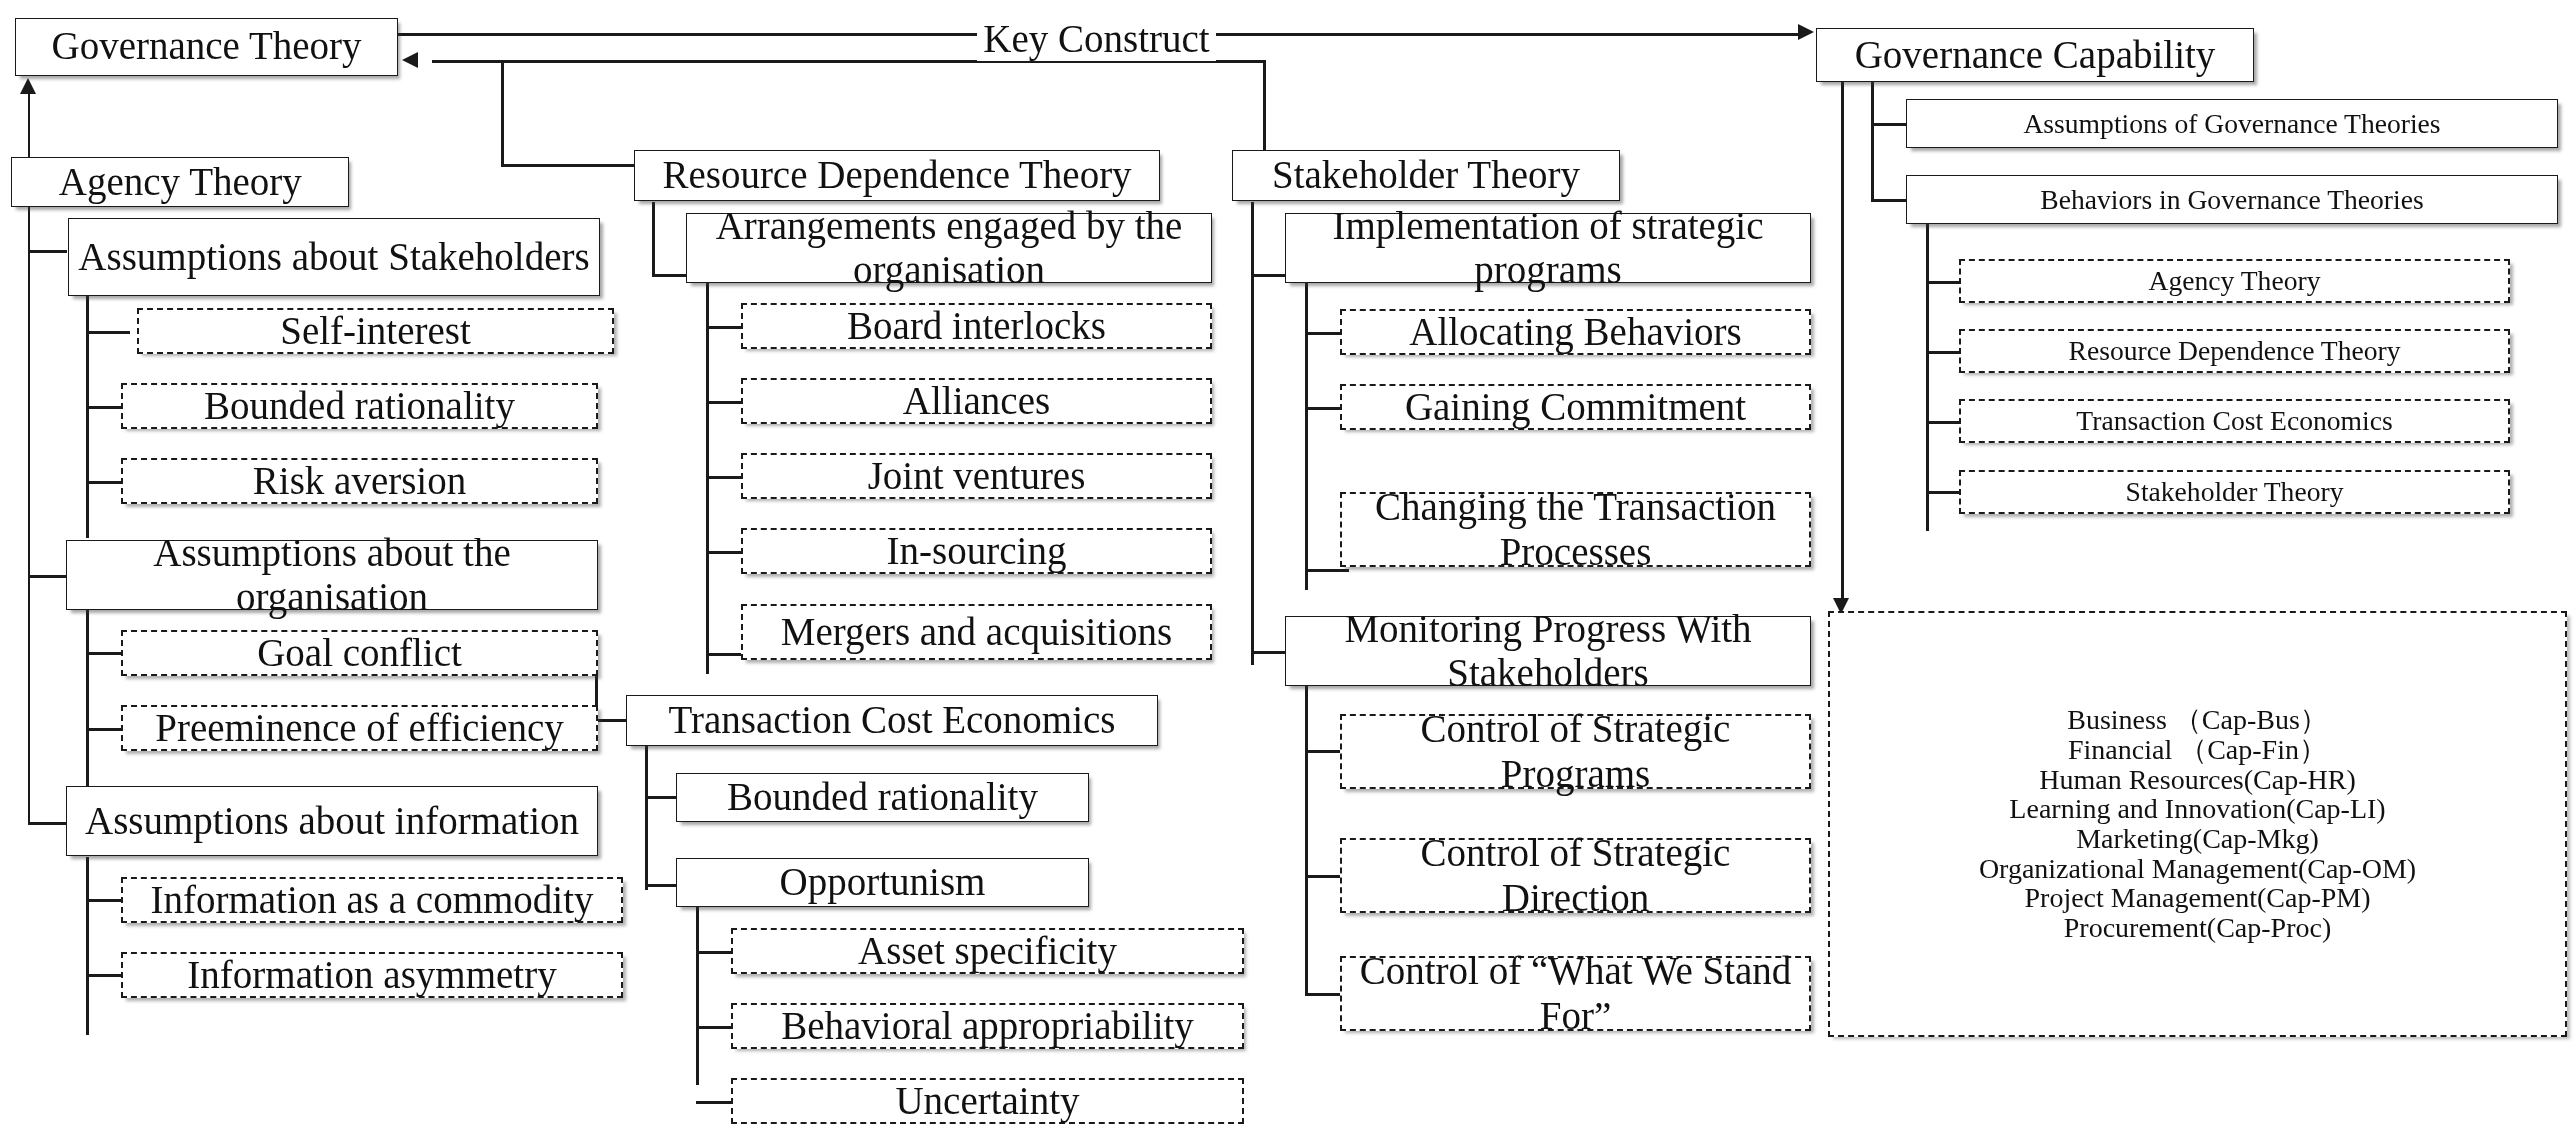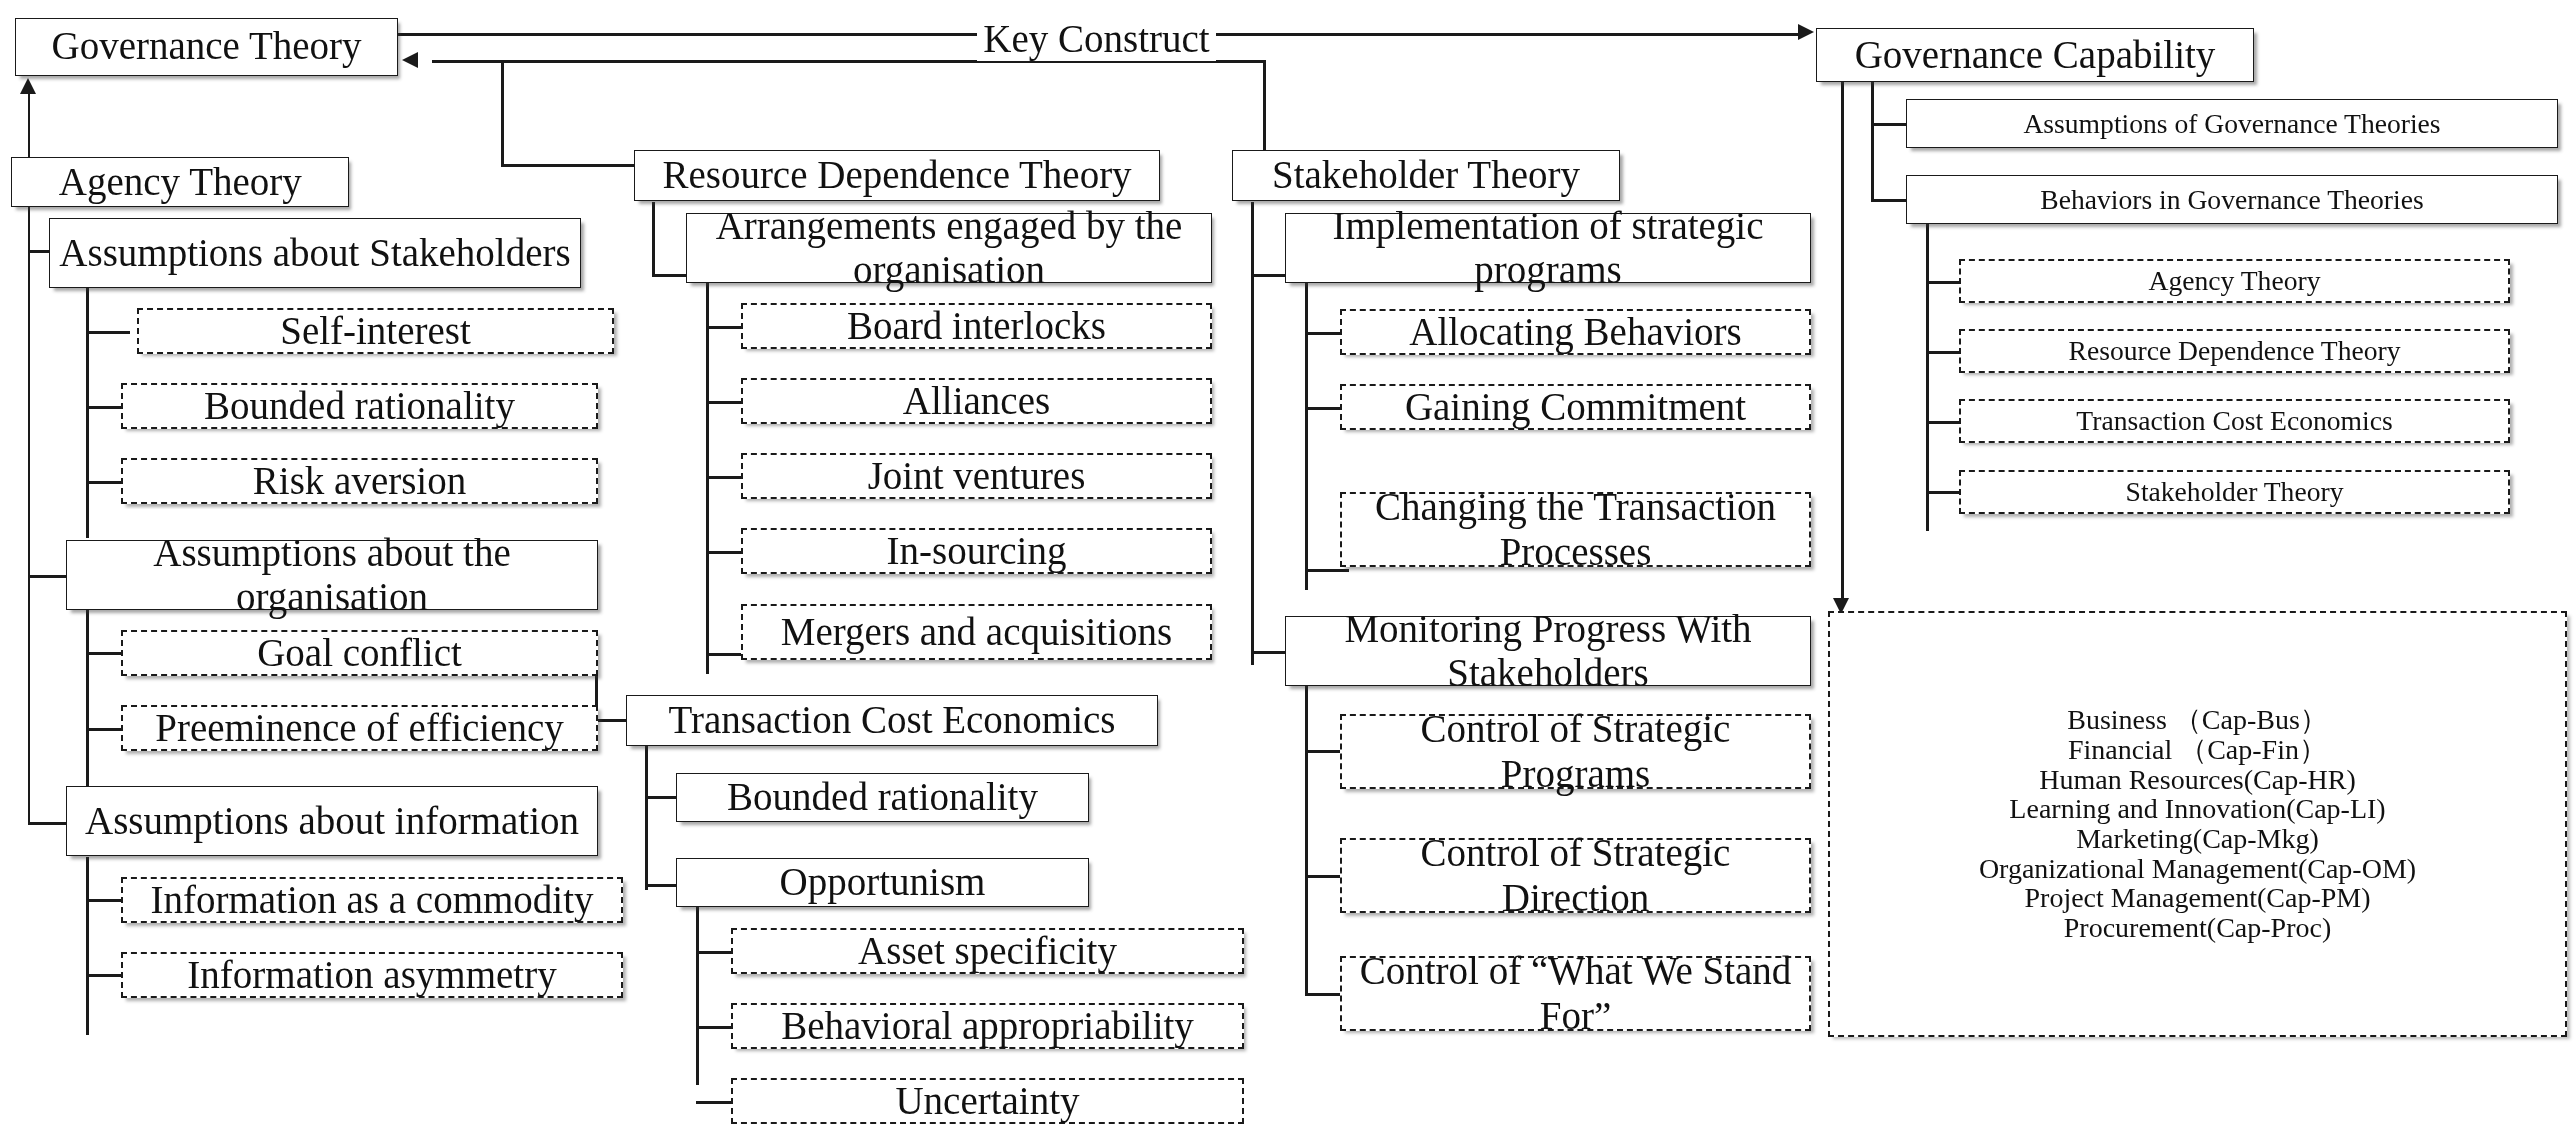"Assumptions about Stakeholders" div.node { height: 70px -> 78px; left: 49px -> 68px }
